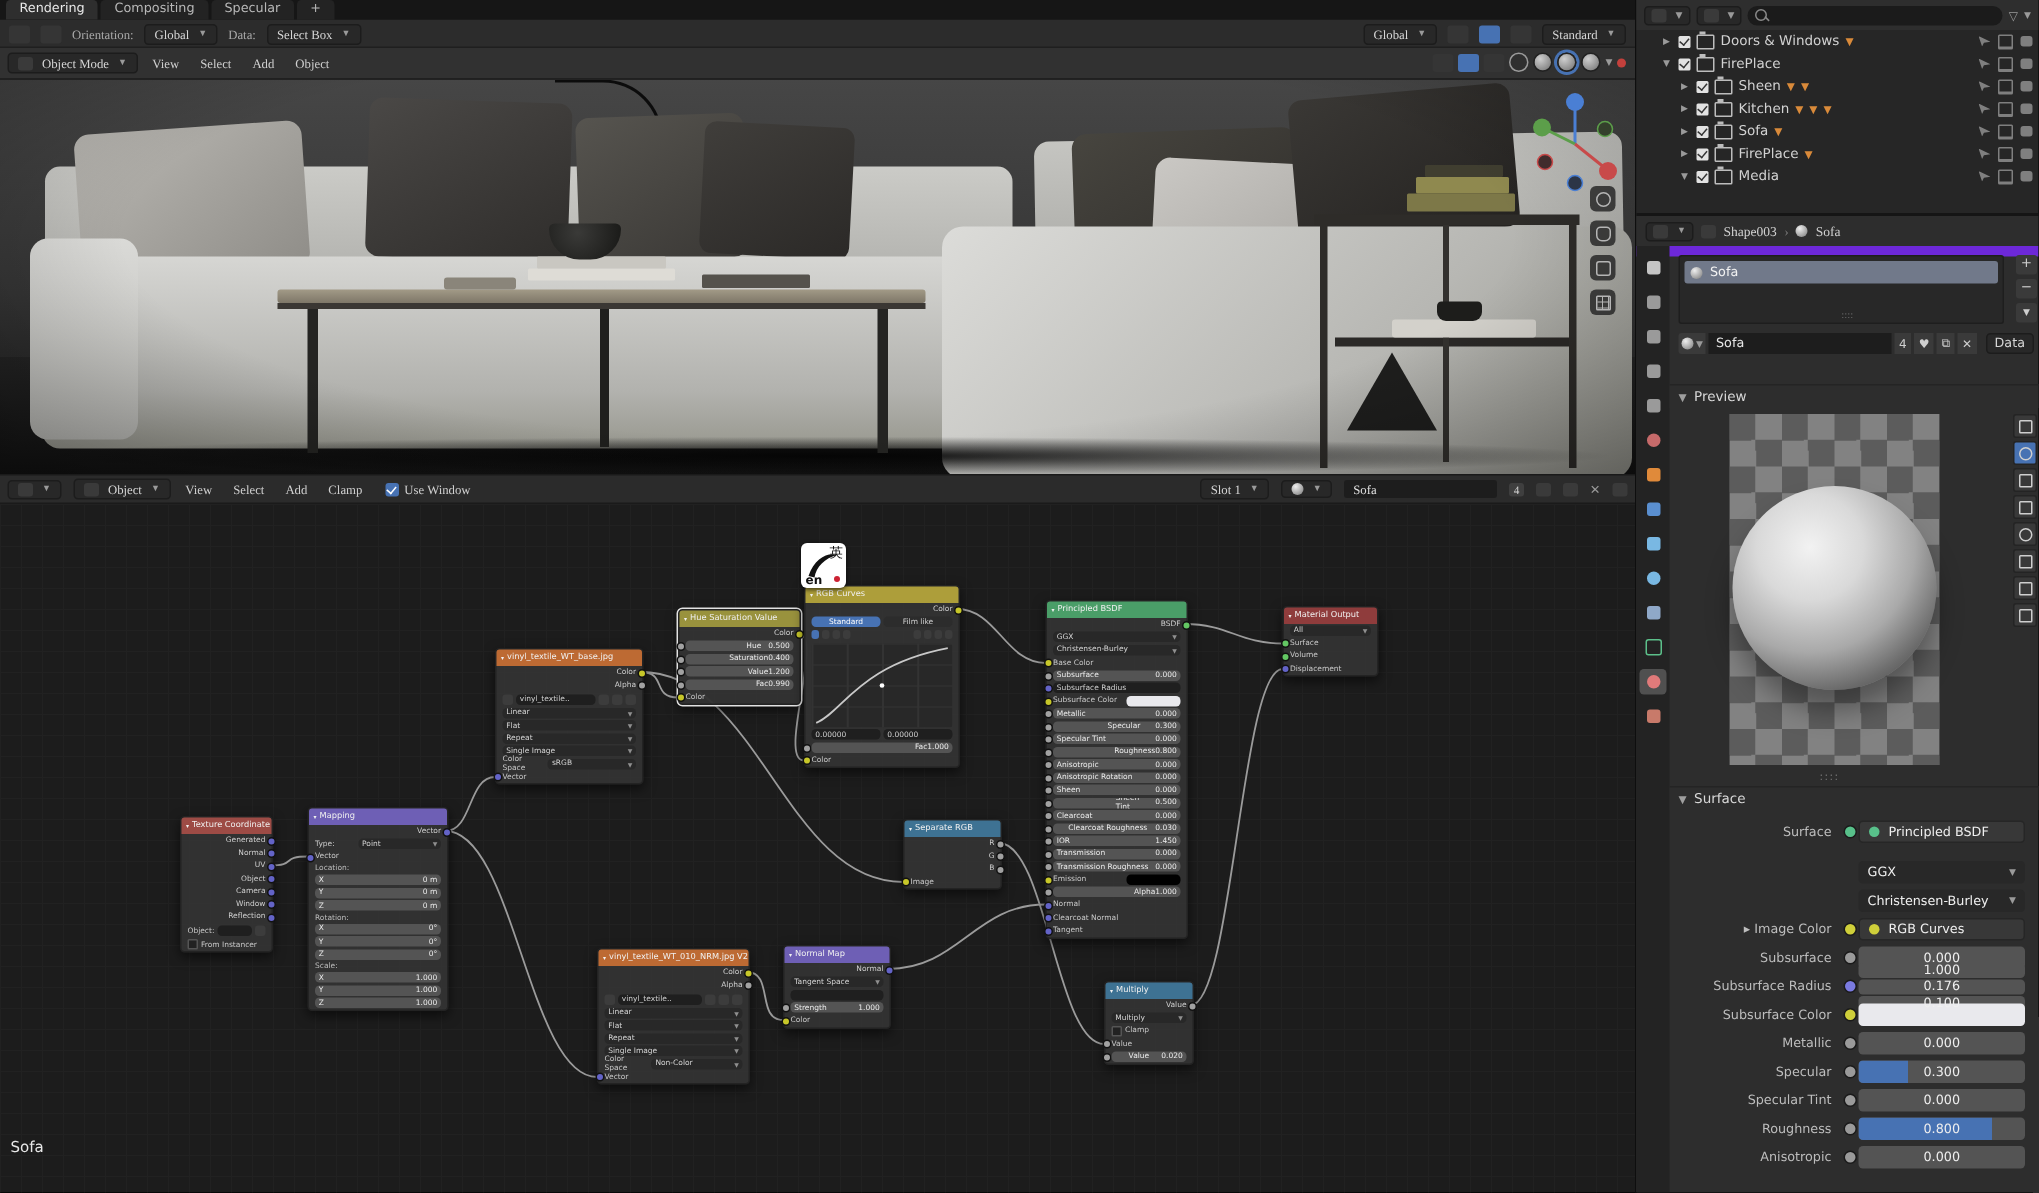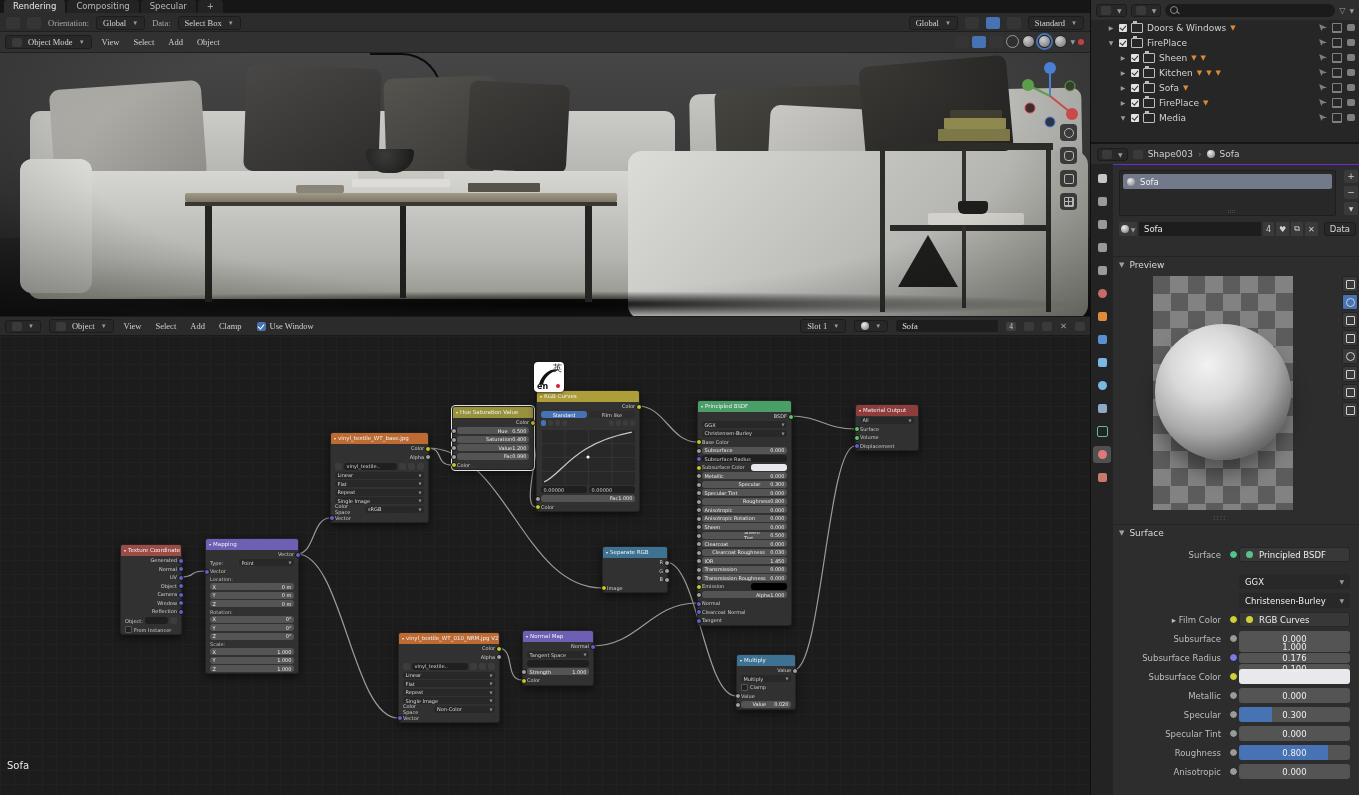"Shape003" #props-breadcrumb { border-bottom: 1px solid #6d28d9 -> 7px solid #6d28d9; font-family: none -> Liberation Serif, serif }
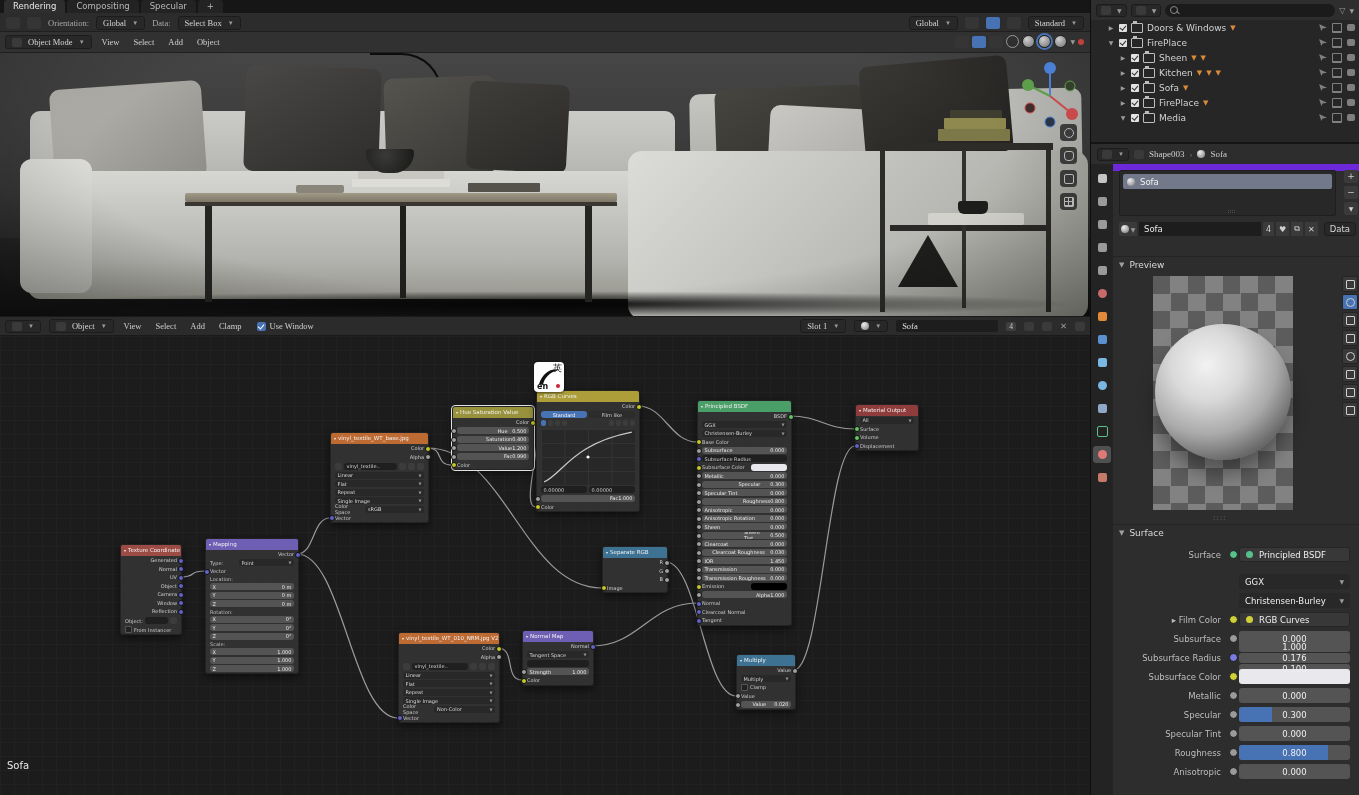"▸ Film Color" span.plabel { text: Film -> Image }
